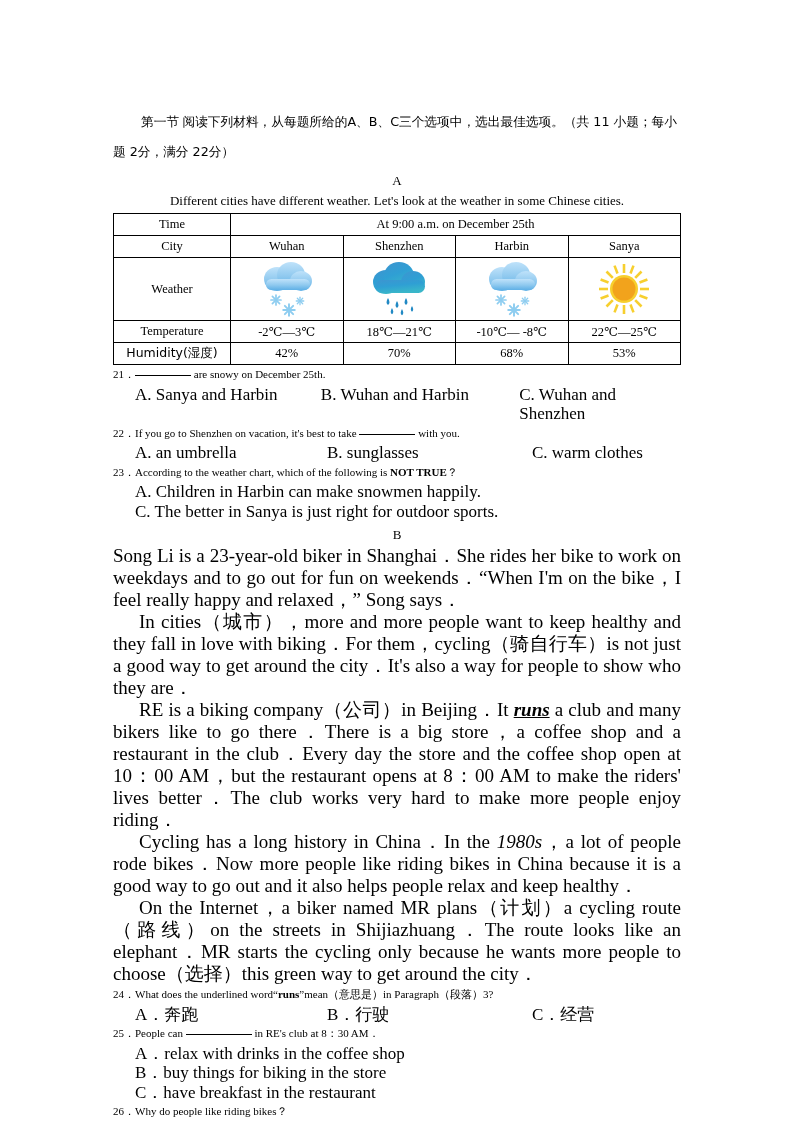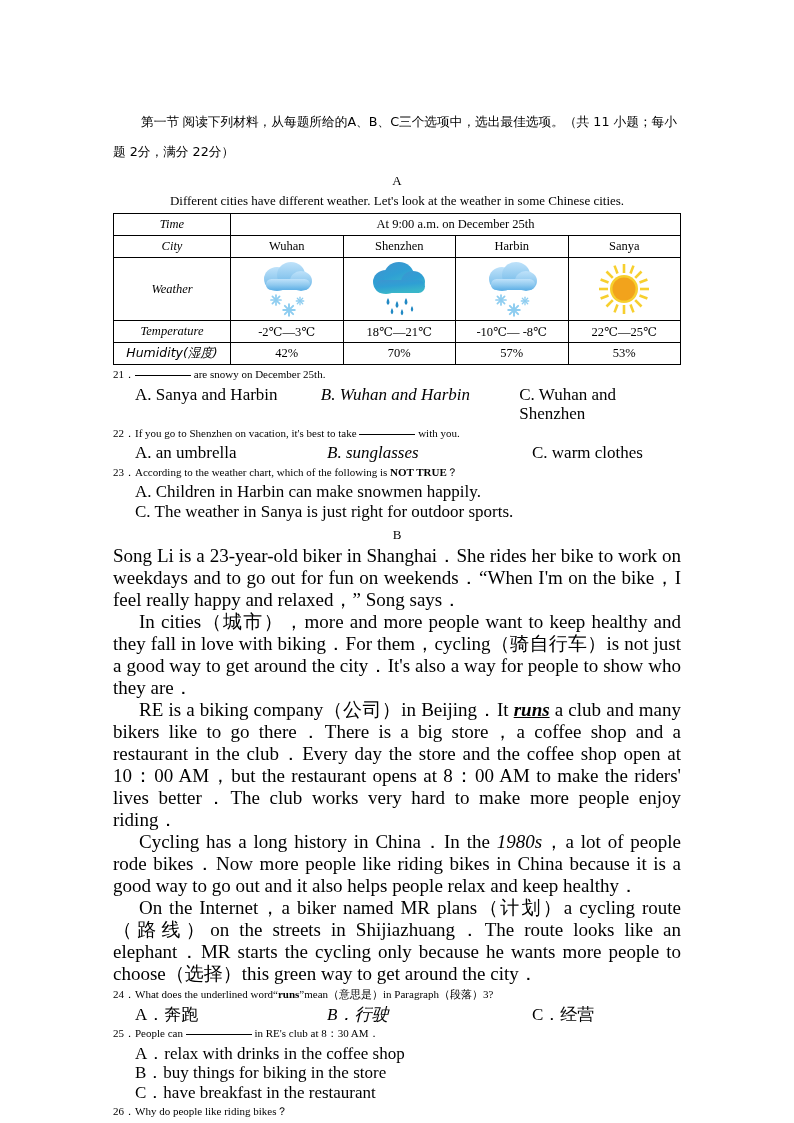"Time" td.label-col { font-style: italic -> none }
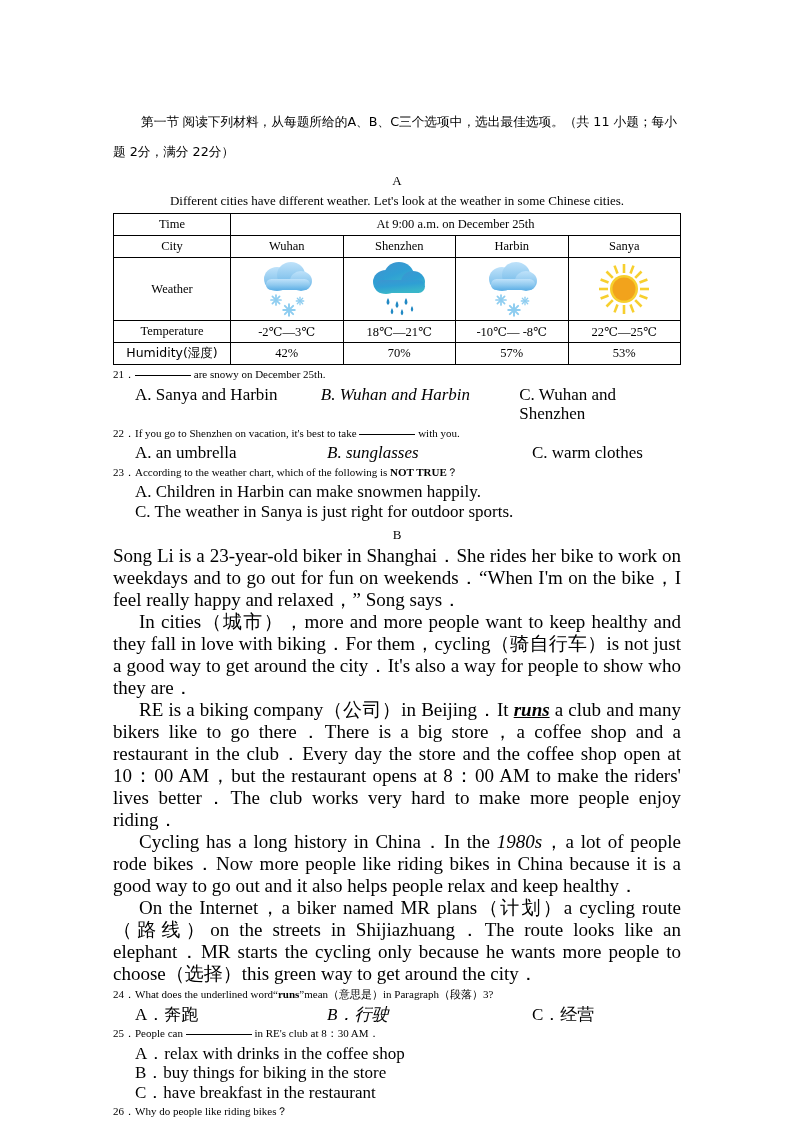"57%" td { text: 57% -> 68% }
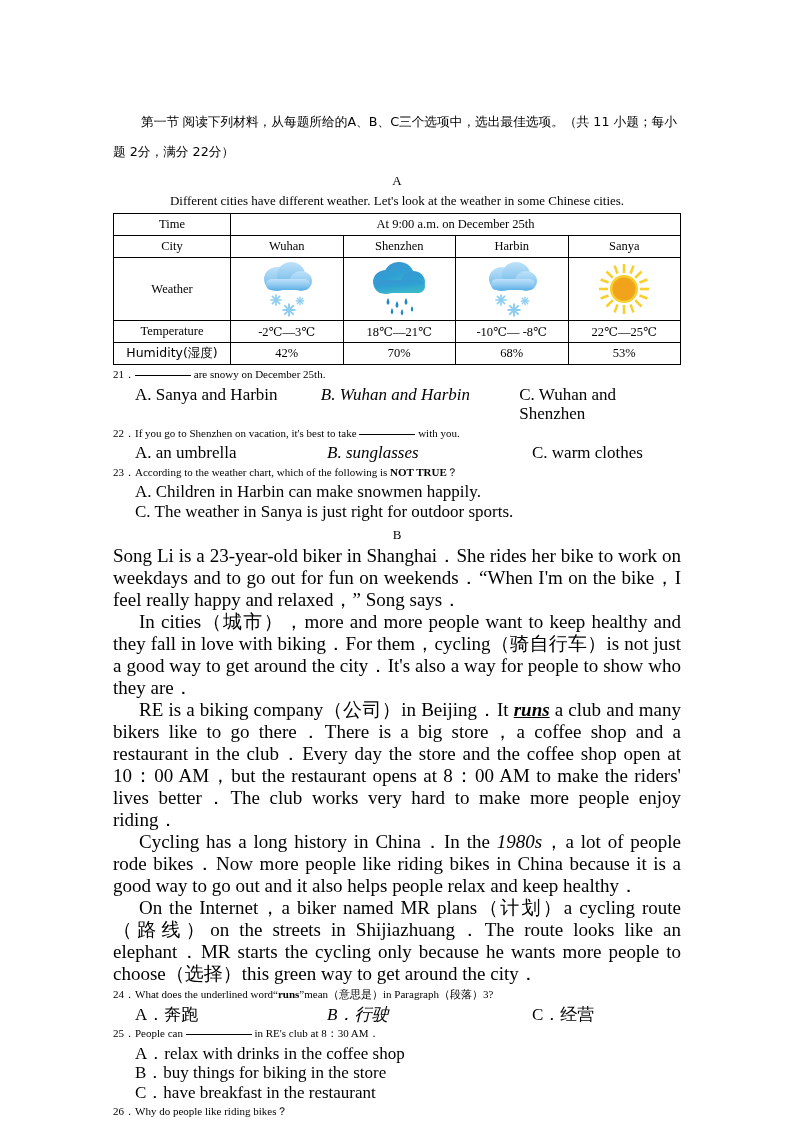"B. Wuhan and Harbin" .opt-b { font-style: italic -> none }
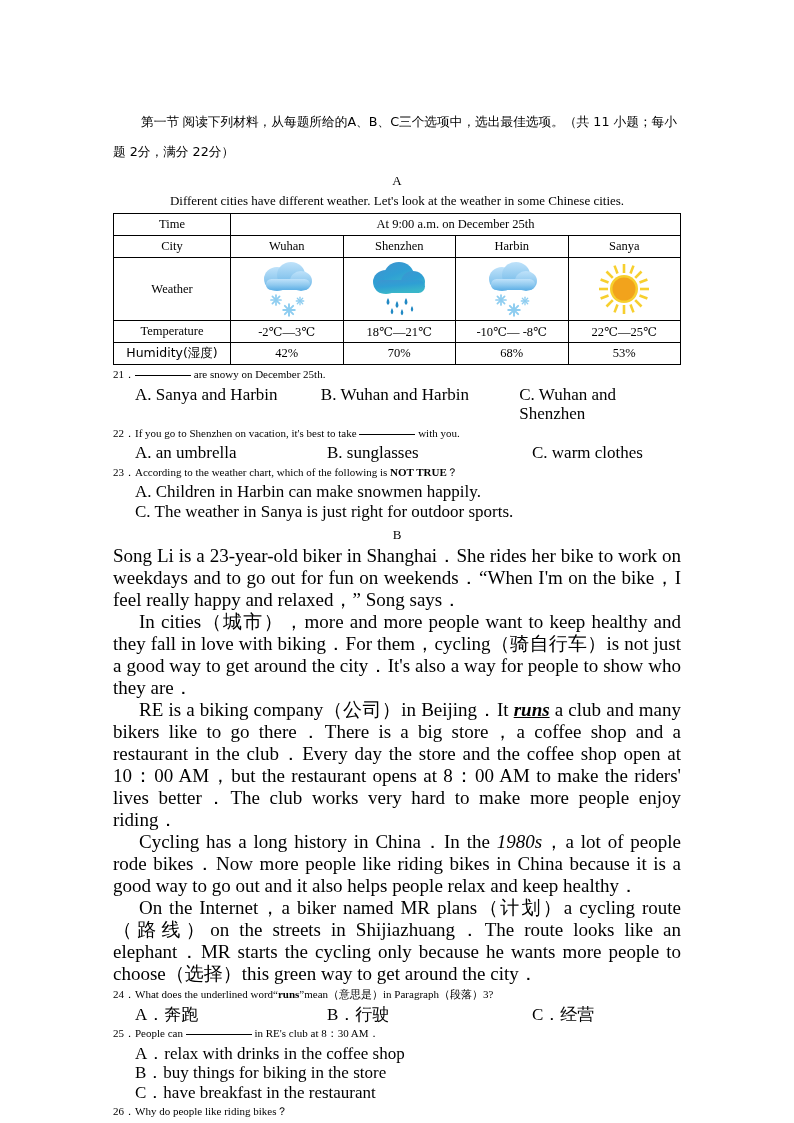"C. The weather in Sanya" div.q-opt-line { text: weather -> better }
